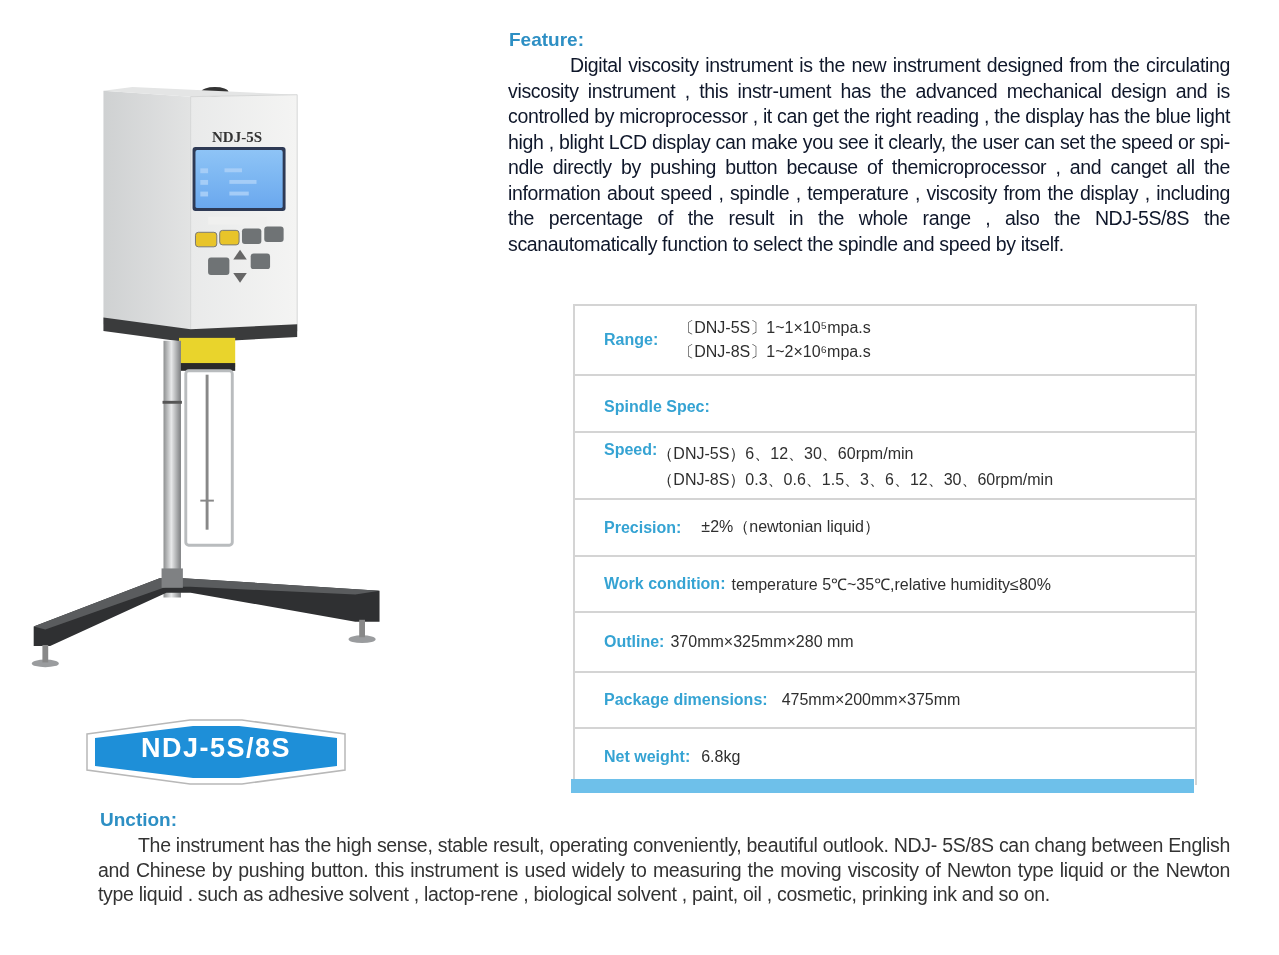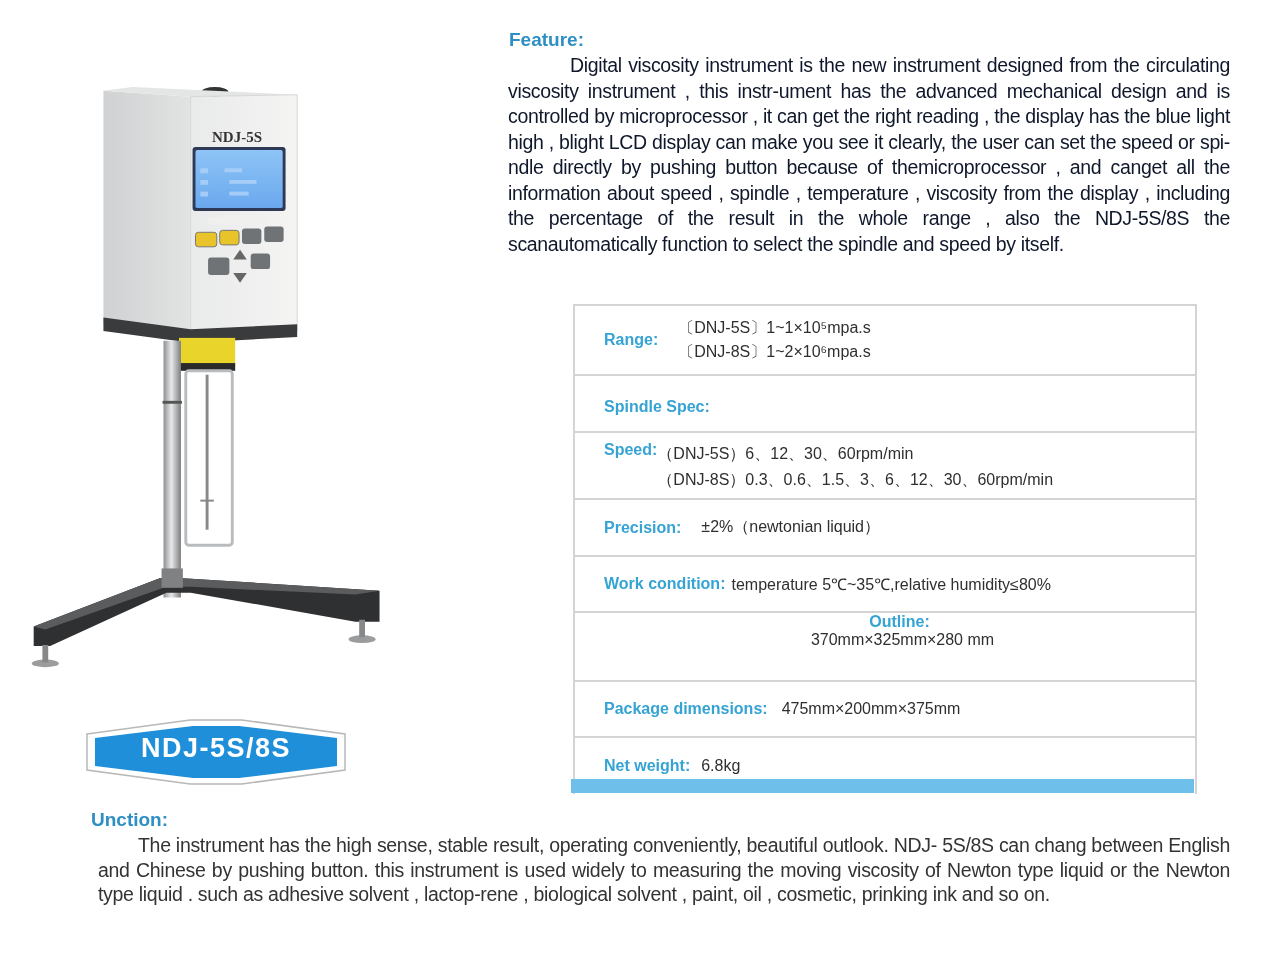"Outline:" div.spec-row { flex-direction: column -> none; height: 69px -> 60px }
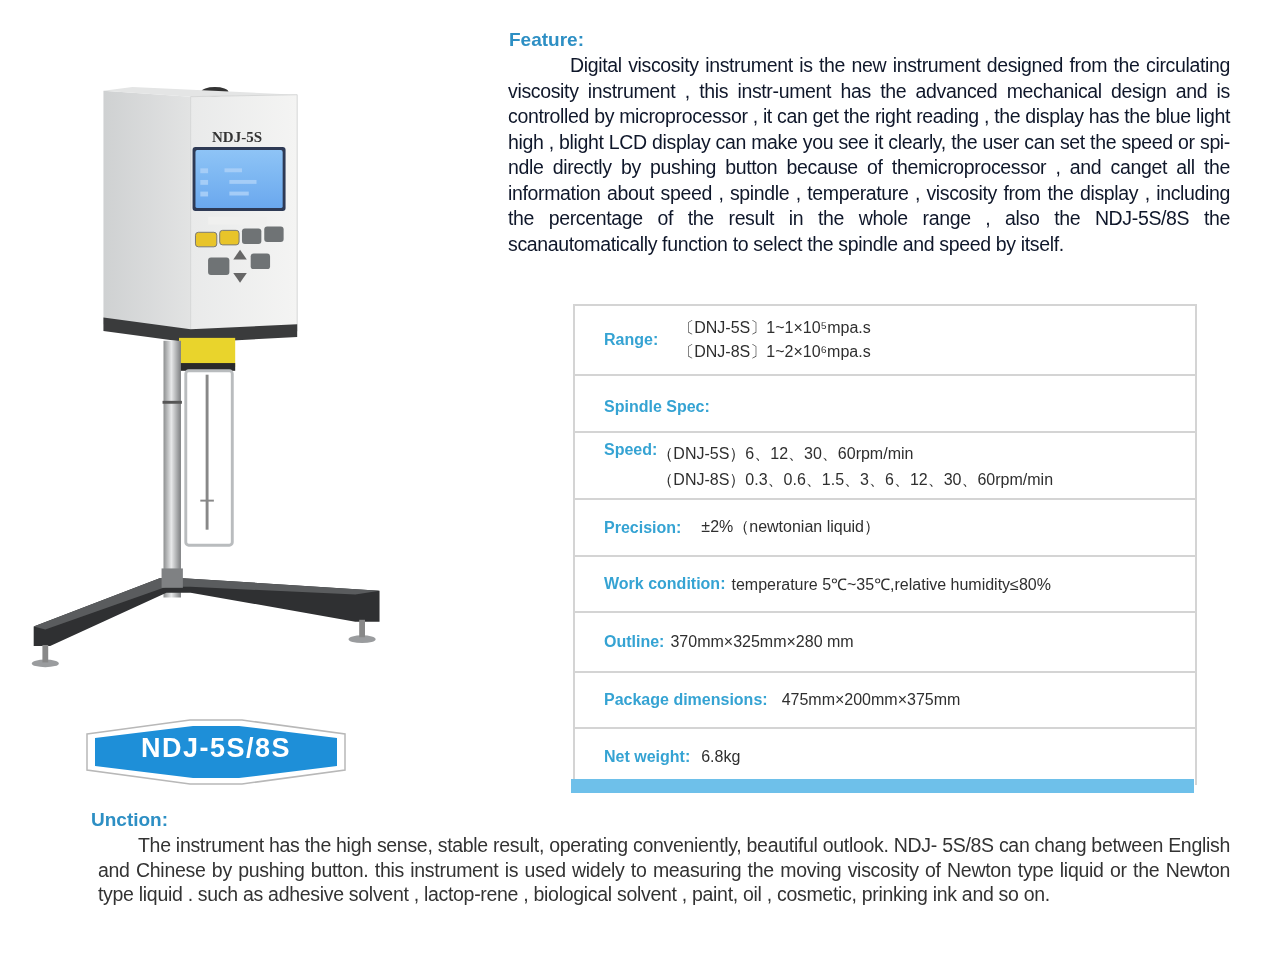"Unction:" .unction-heading { left: 91px -> 100px }
